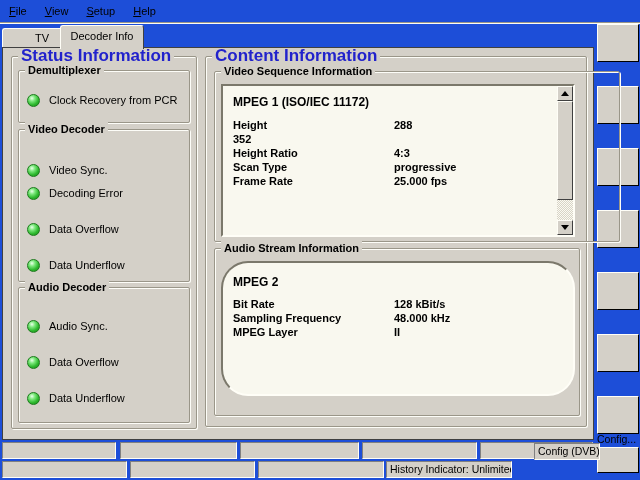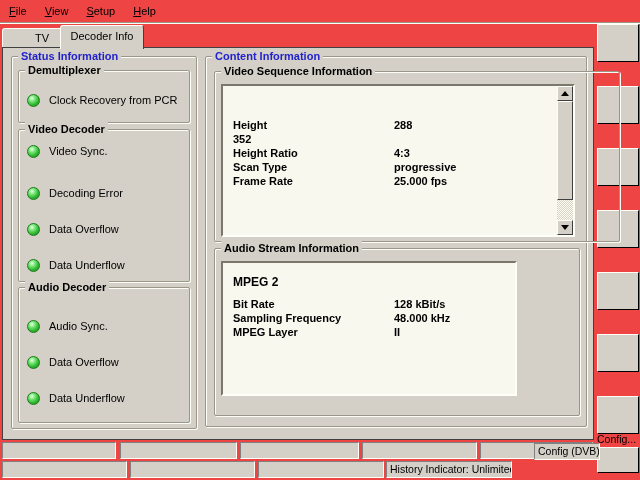"File" #app { background: #ef4444 -> #1d4ed8 }
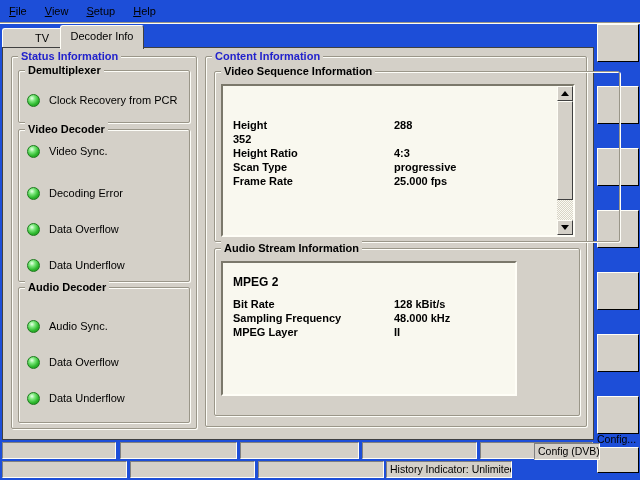"Status Information" .gb-label.blue { font-size: 11px -> 17px }
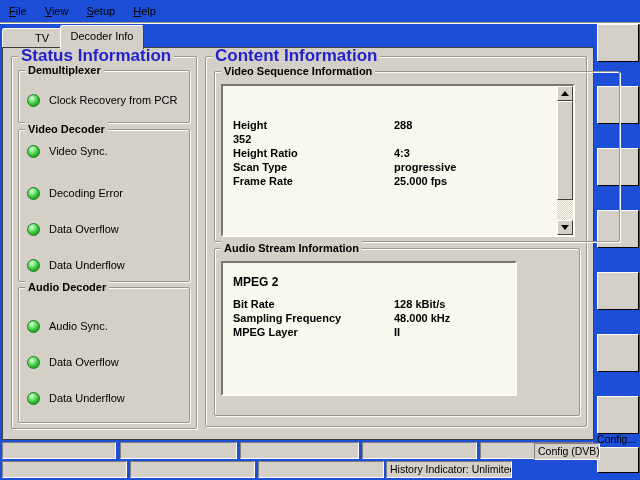"MPEG 1 (ISO/IEC 11172)" div.box-title { html: none -> <div>MPEG 1 (ISO/IEC 11172)</div> }
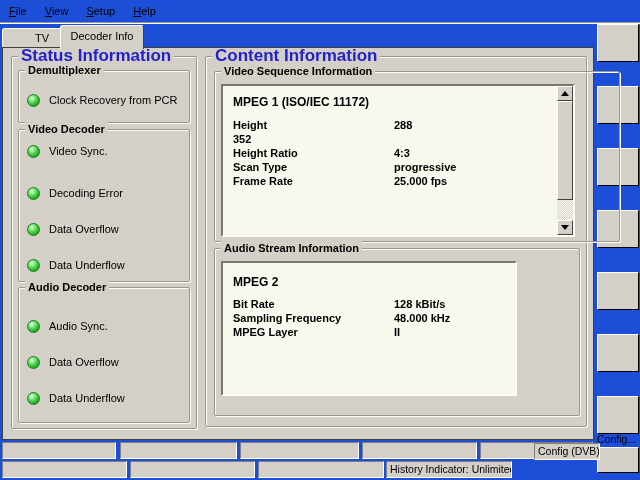"Video Sync." div.status-item { top: 13px -> 32px }
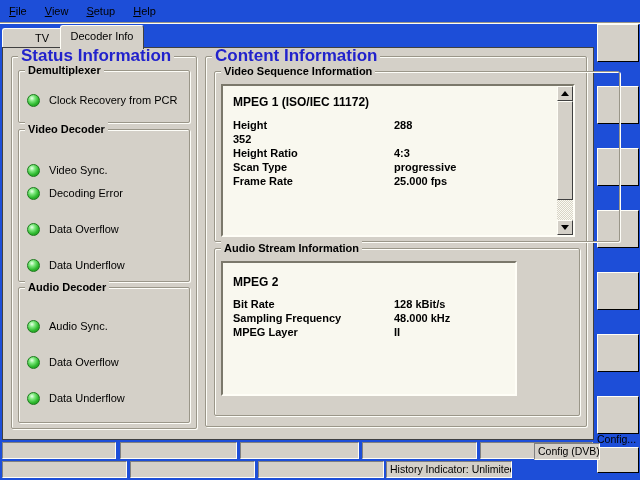"MPEG 2" div.sunken { border-radius: none -> 27px; width: 296px -> 354px }
